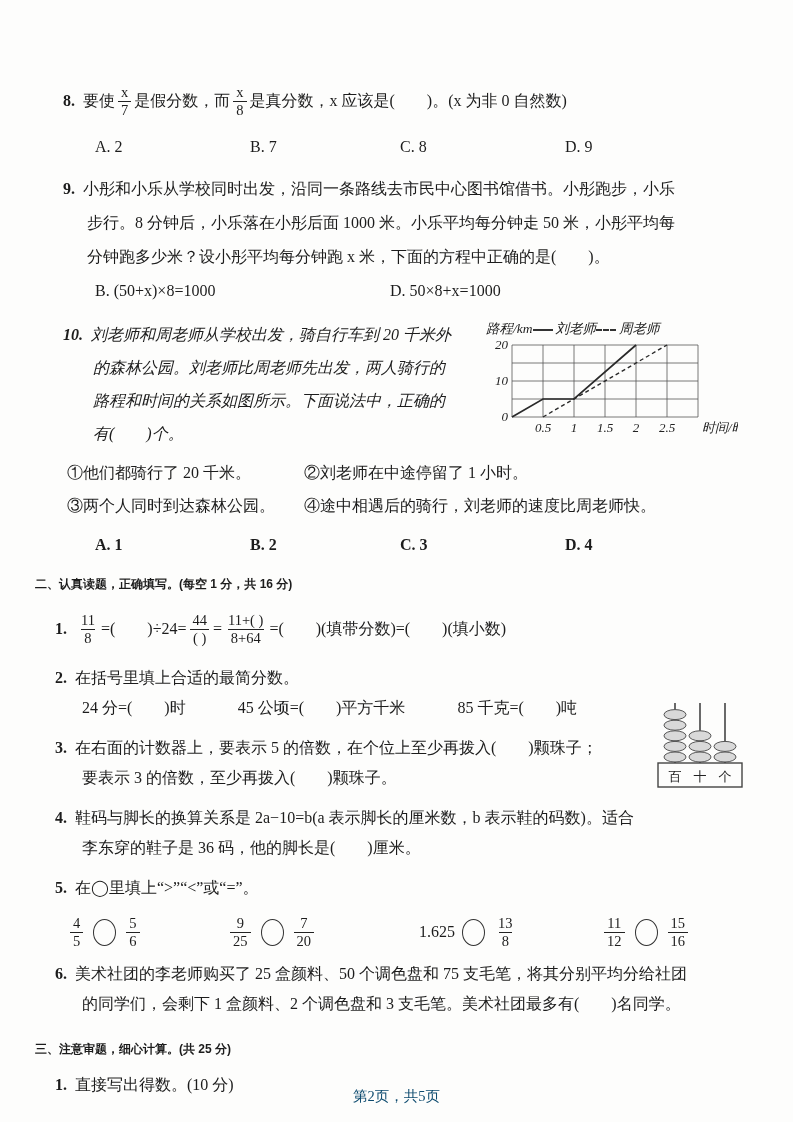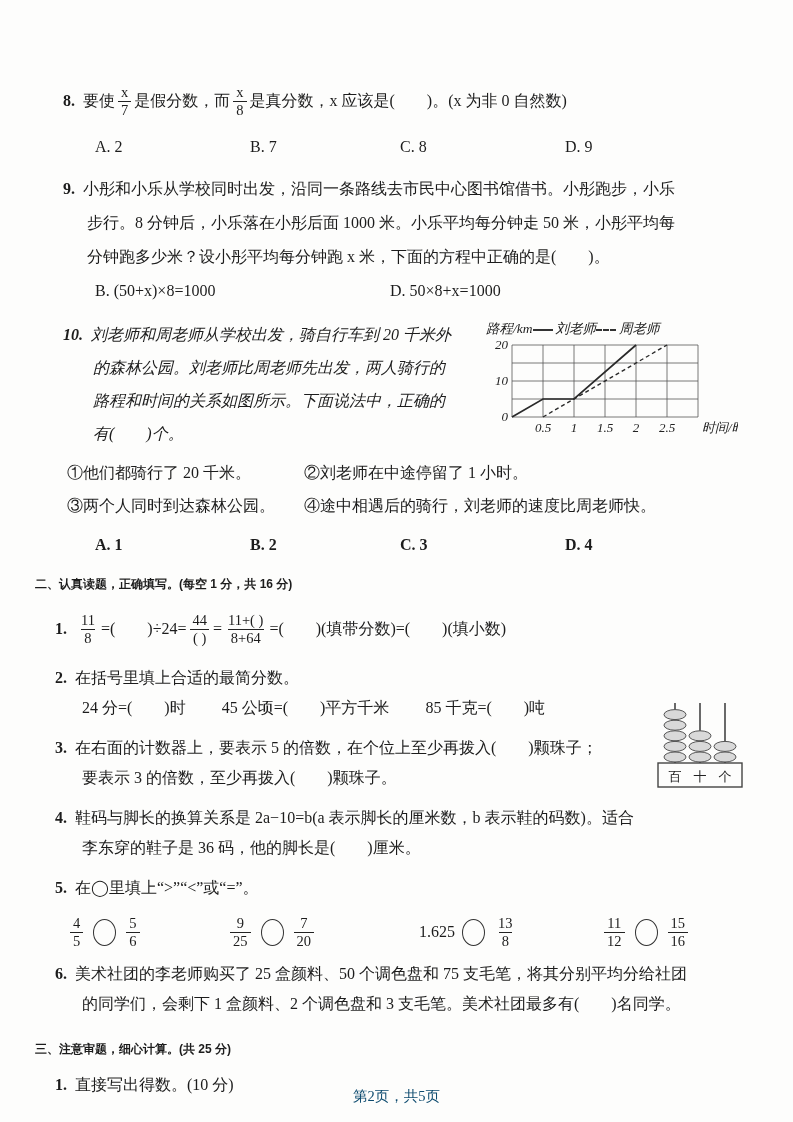"24 分=( )时" .units { gap: 36px -> 52px }
